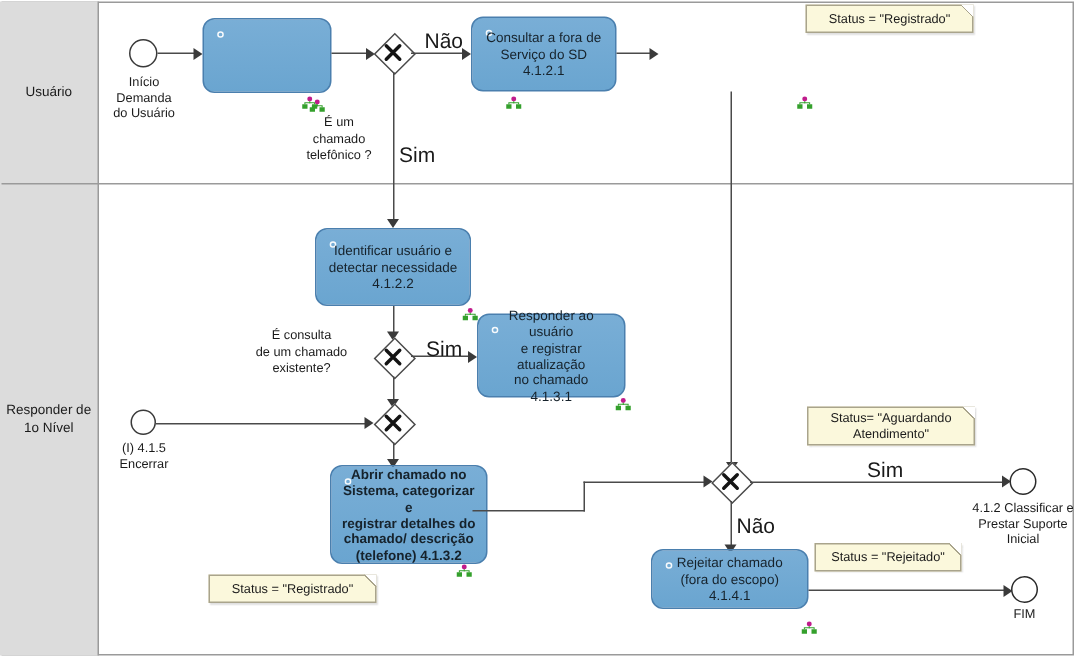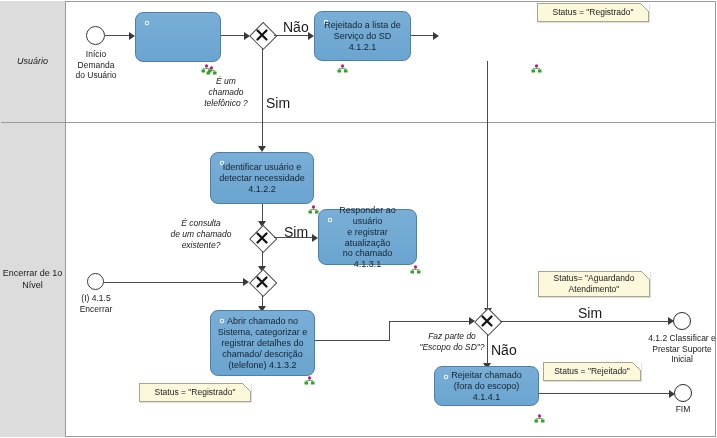"Rejeitado a lista de" span.label { text: Rejeitado a lista -> Consultar a fora }
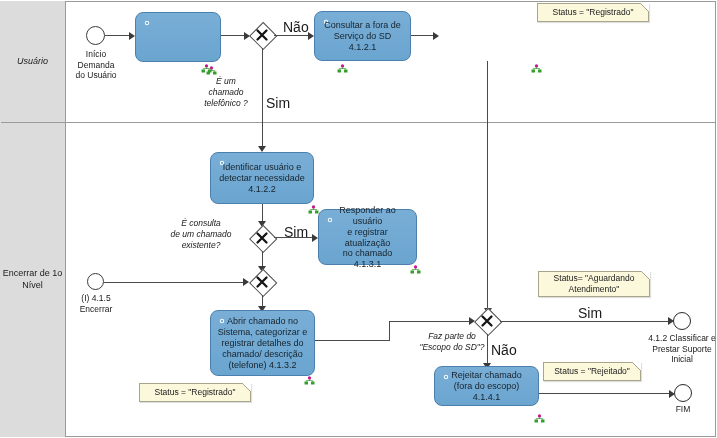"Usuário" div.lane-header { font-style: italic -> none }
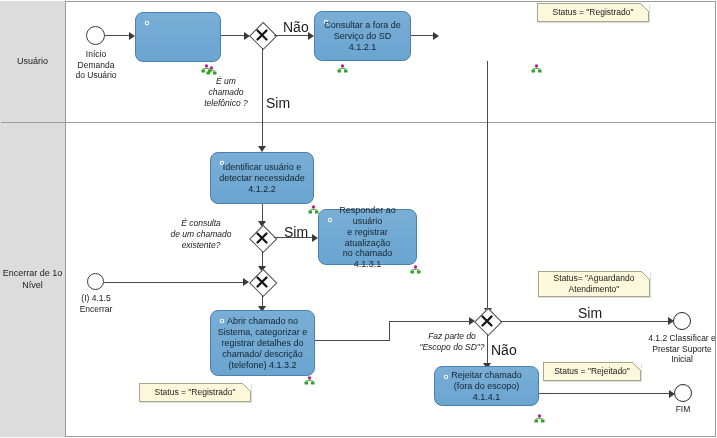"É um" .gw-label { font-style: italic -> none }
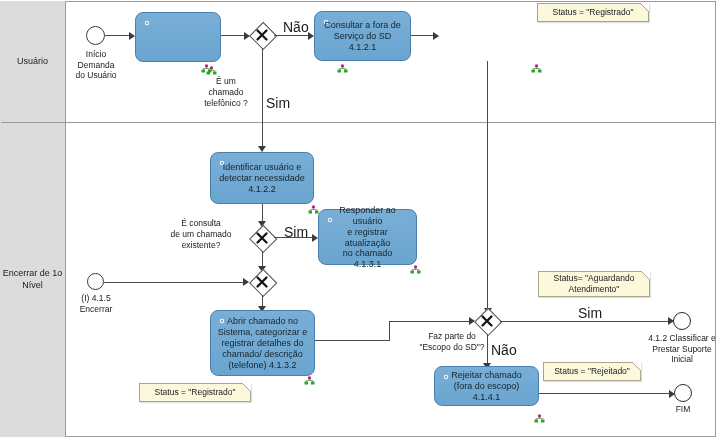"Encerrar de 1o Nível" span { text: Encerrar -> Responder }
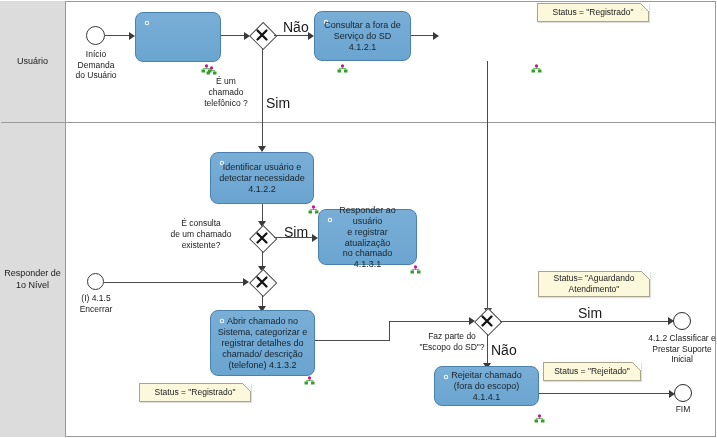"Abrir chamado no" div.task { font-weight: none -> bold; left: 210px -> 220px }
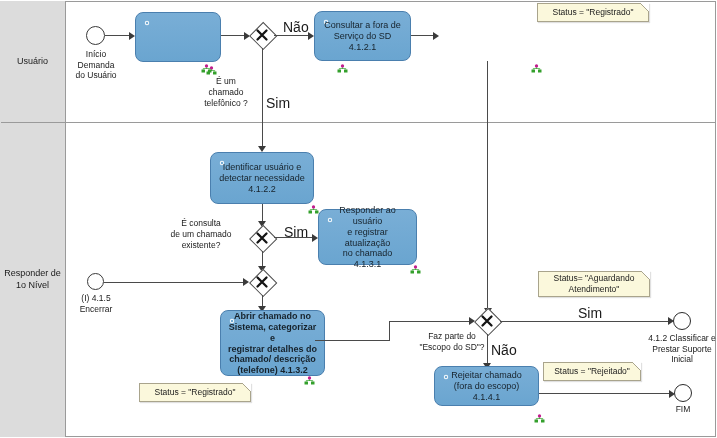"Faz parte do" div.gw-label { html: <div>Faz parte do "Escopo do SD"?</div> -> none }
